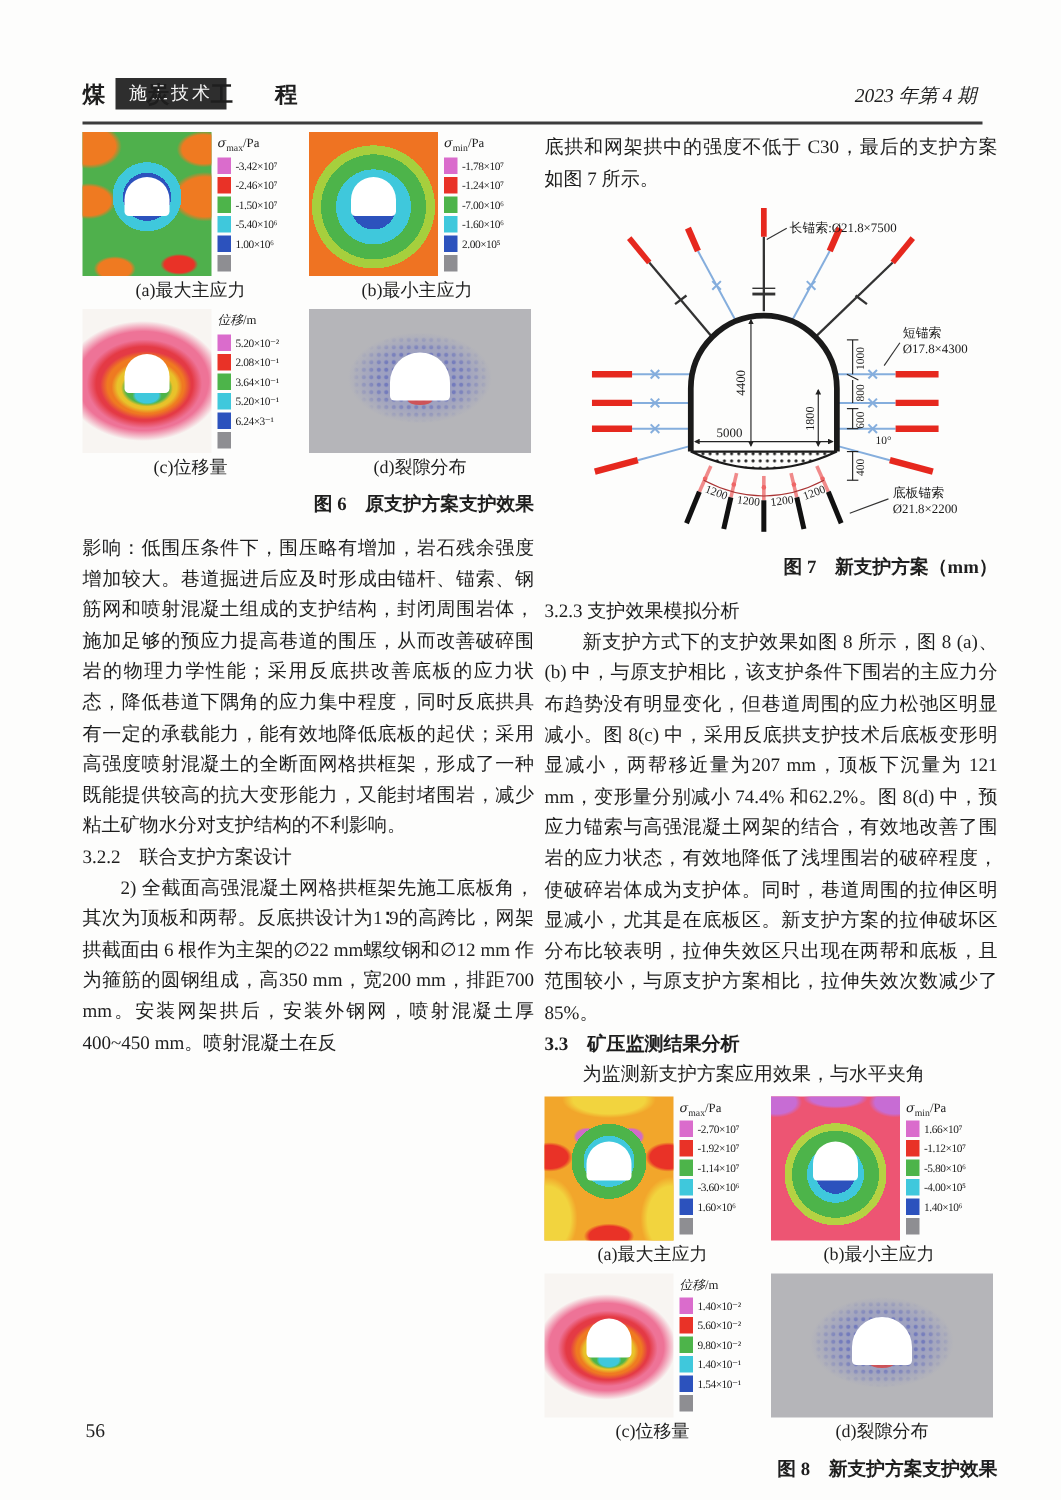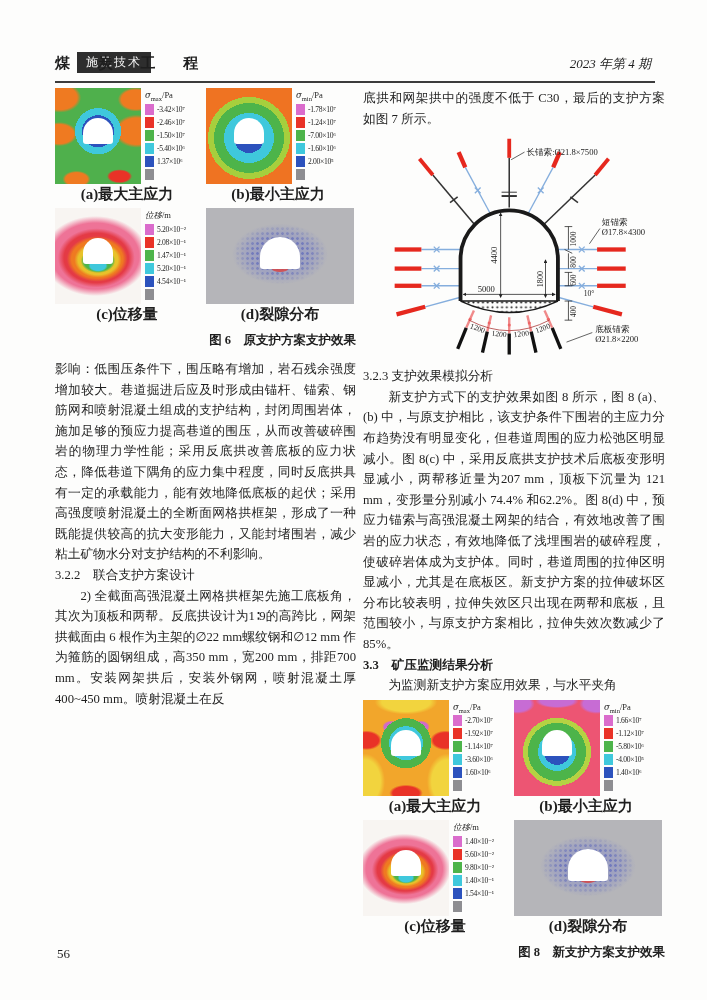"1.37×10⁶" span.lv { text: 1.37 -> 1.00 }
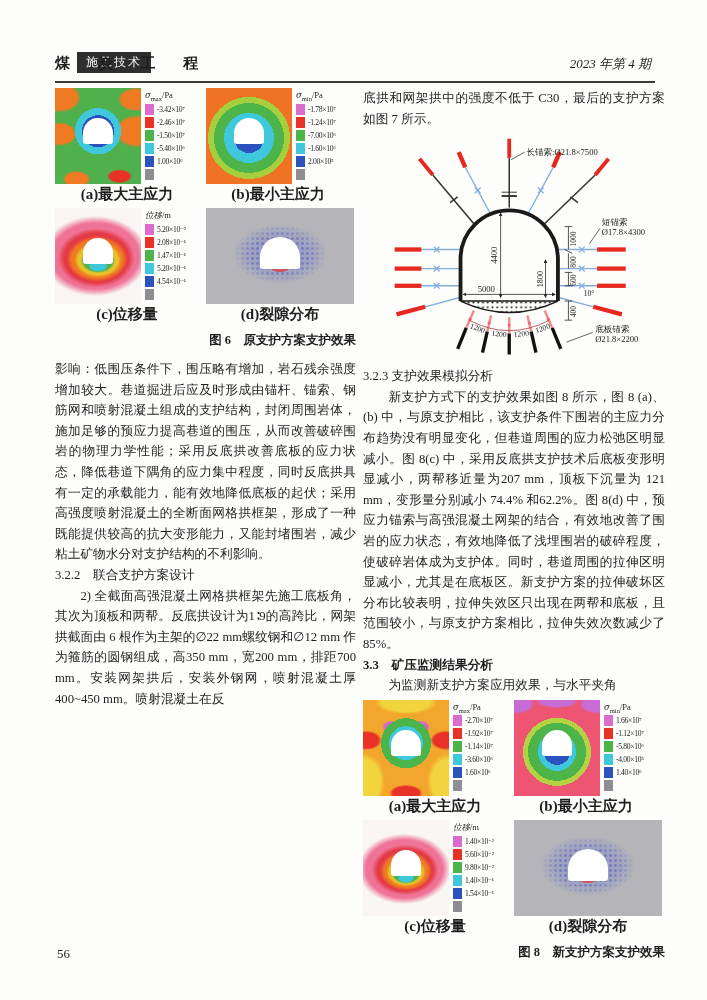"(a)最大主应力" .pcap { font-size: 15px -> 12px; font-weight: bold -> normal }
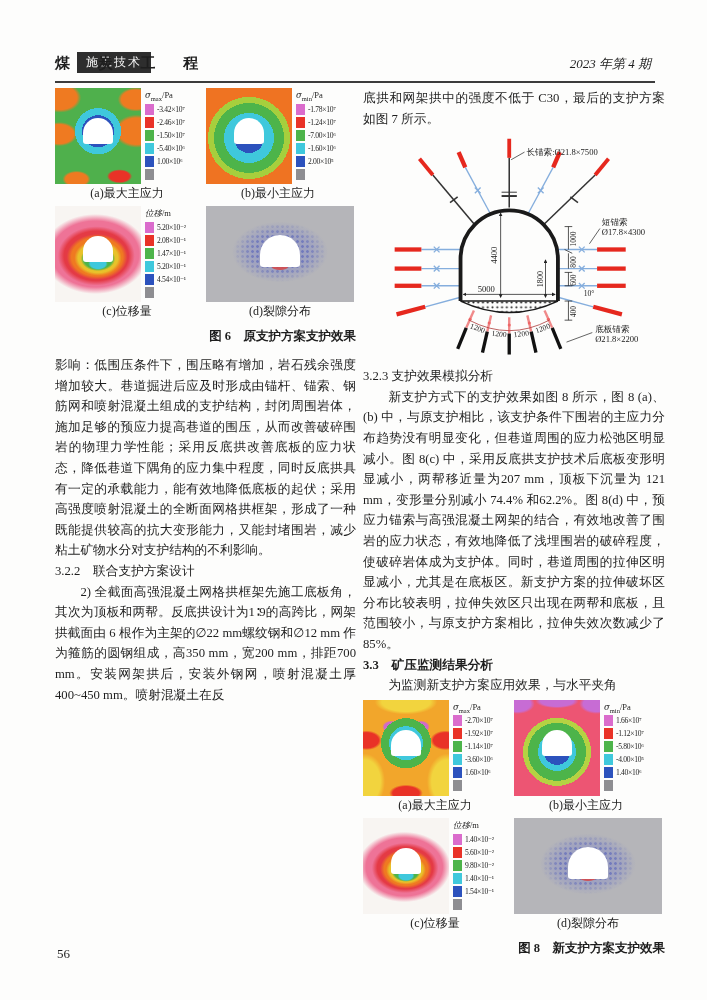"1.47×10⁻¹" span.lv { text: 1.47 -> 3.64 }
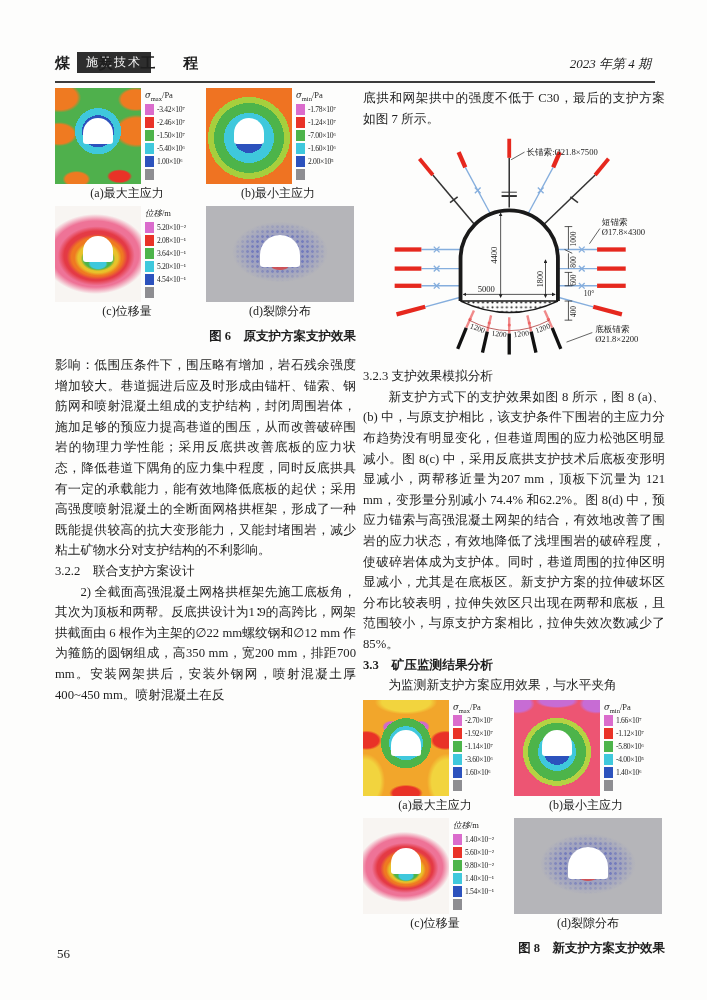"4.54×10⁻¹" span.lv { text: 4.54×10 -> 6.24×3 }
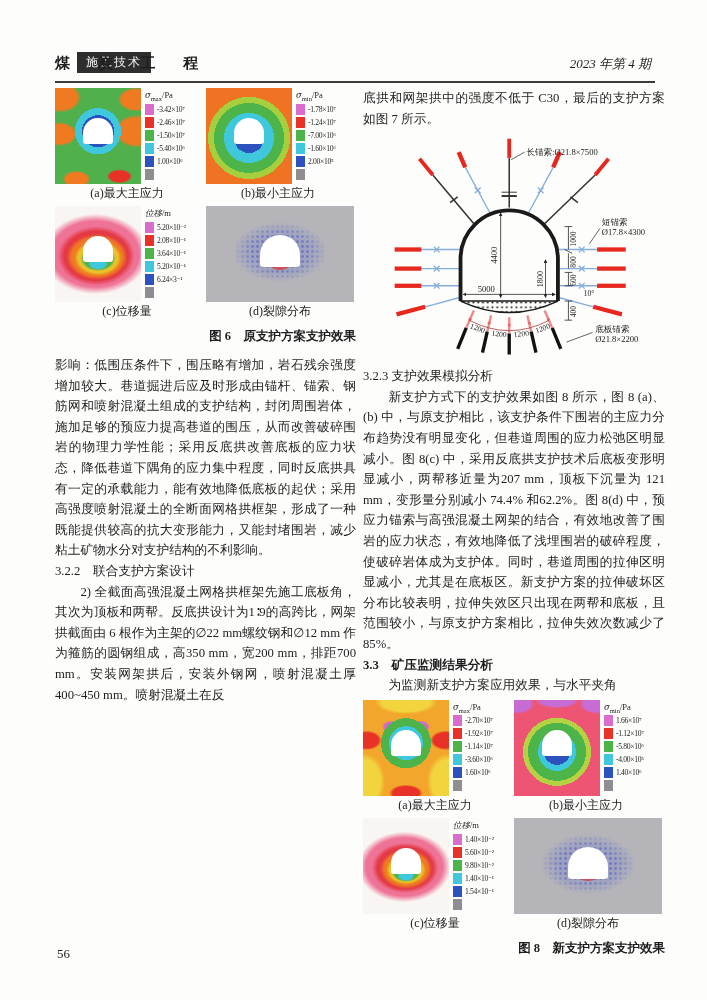"图 7 新支护方案（mm）" div.figcap { html: none -> <div>图 7 新支护方案（mm）</div> }
